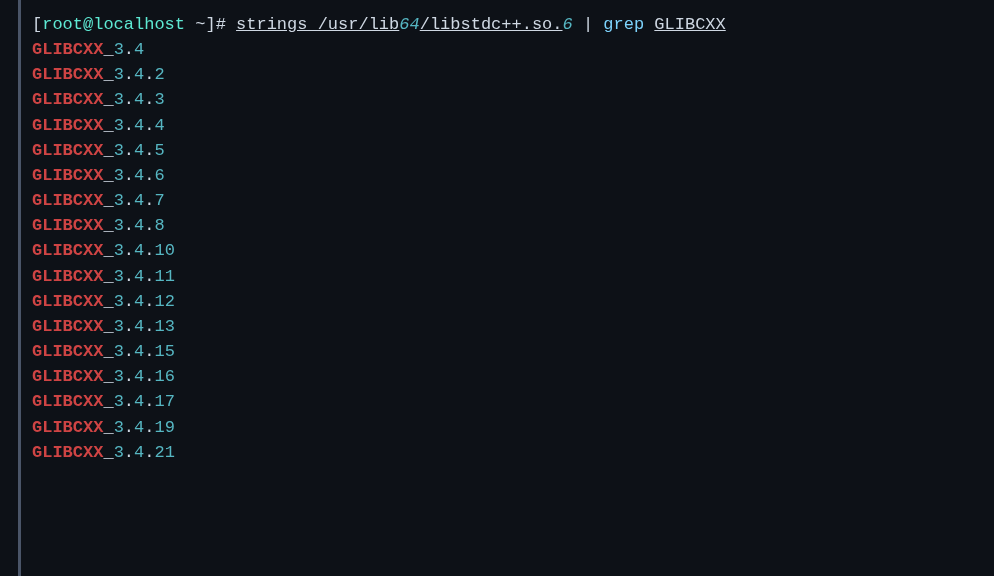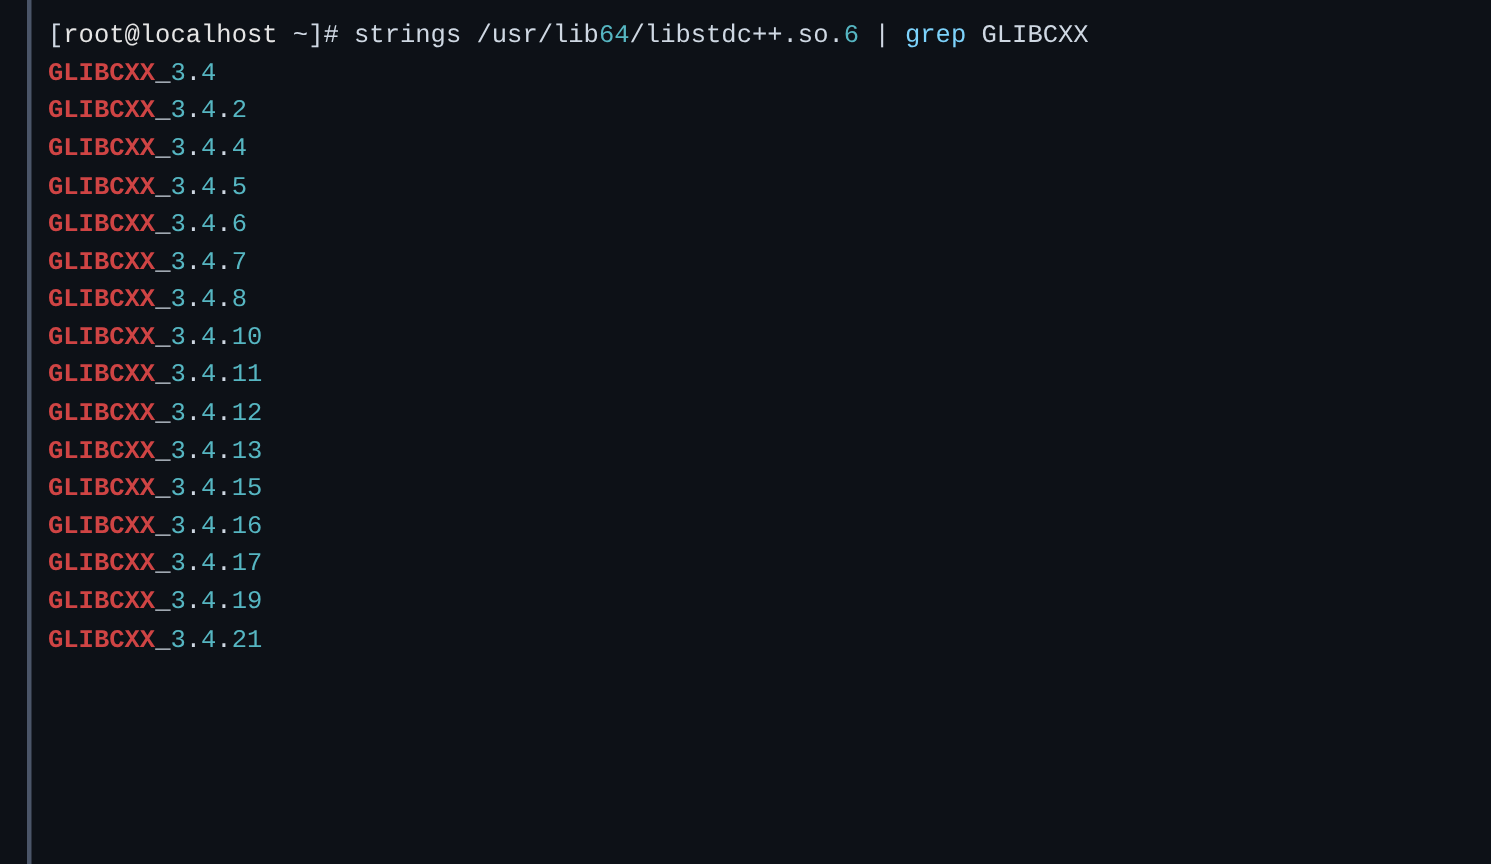"root@localhost" .prompt-user { color: #e5e5e5 -> #5eead4 }
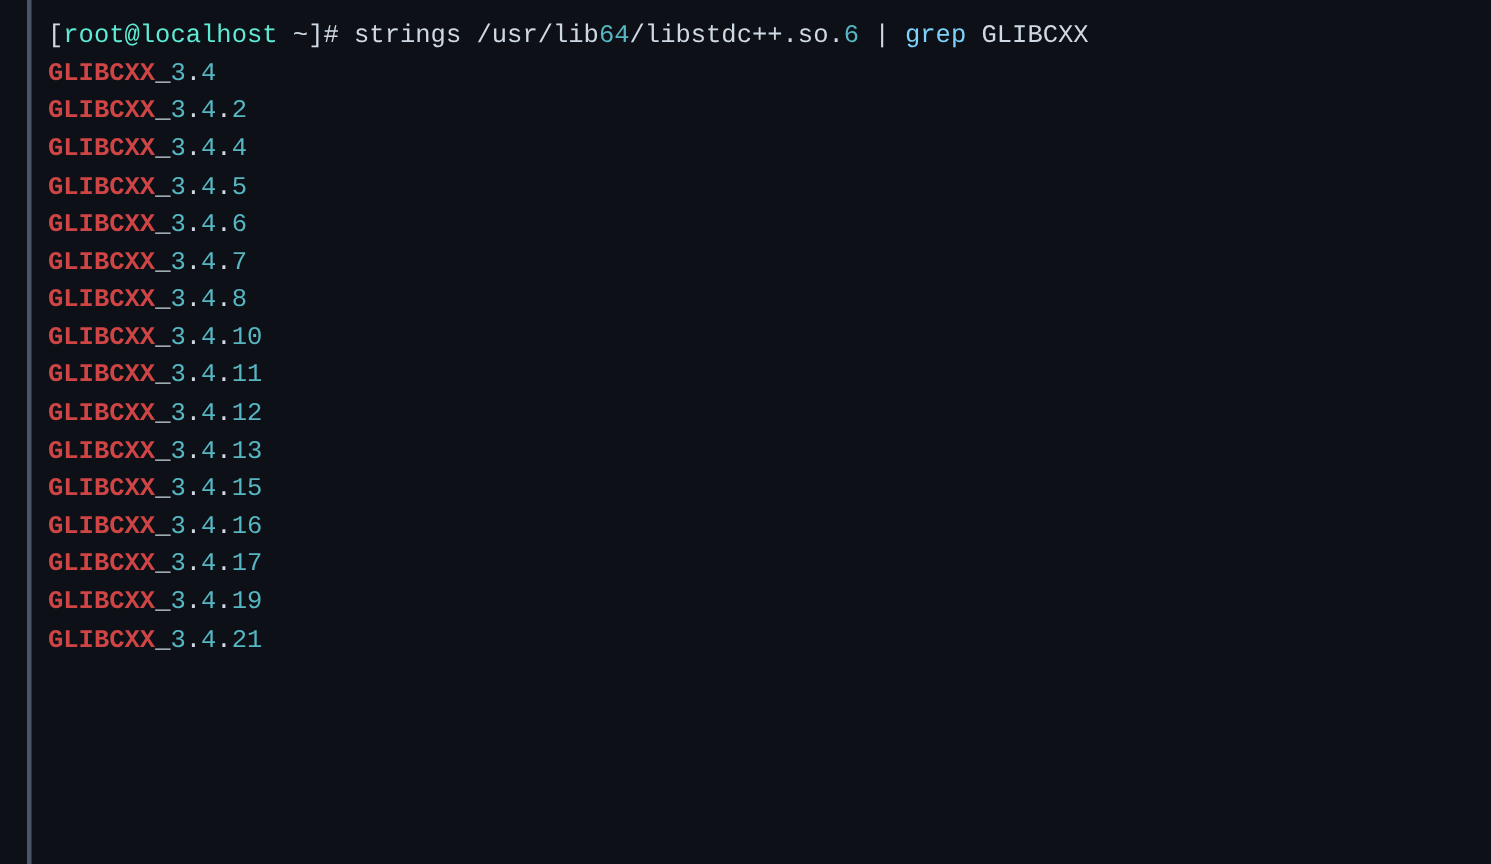"strings /usr/lib" .cmd-text { text-decoration: none -> underline }
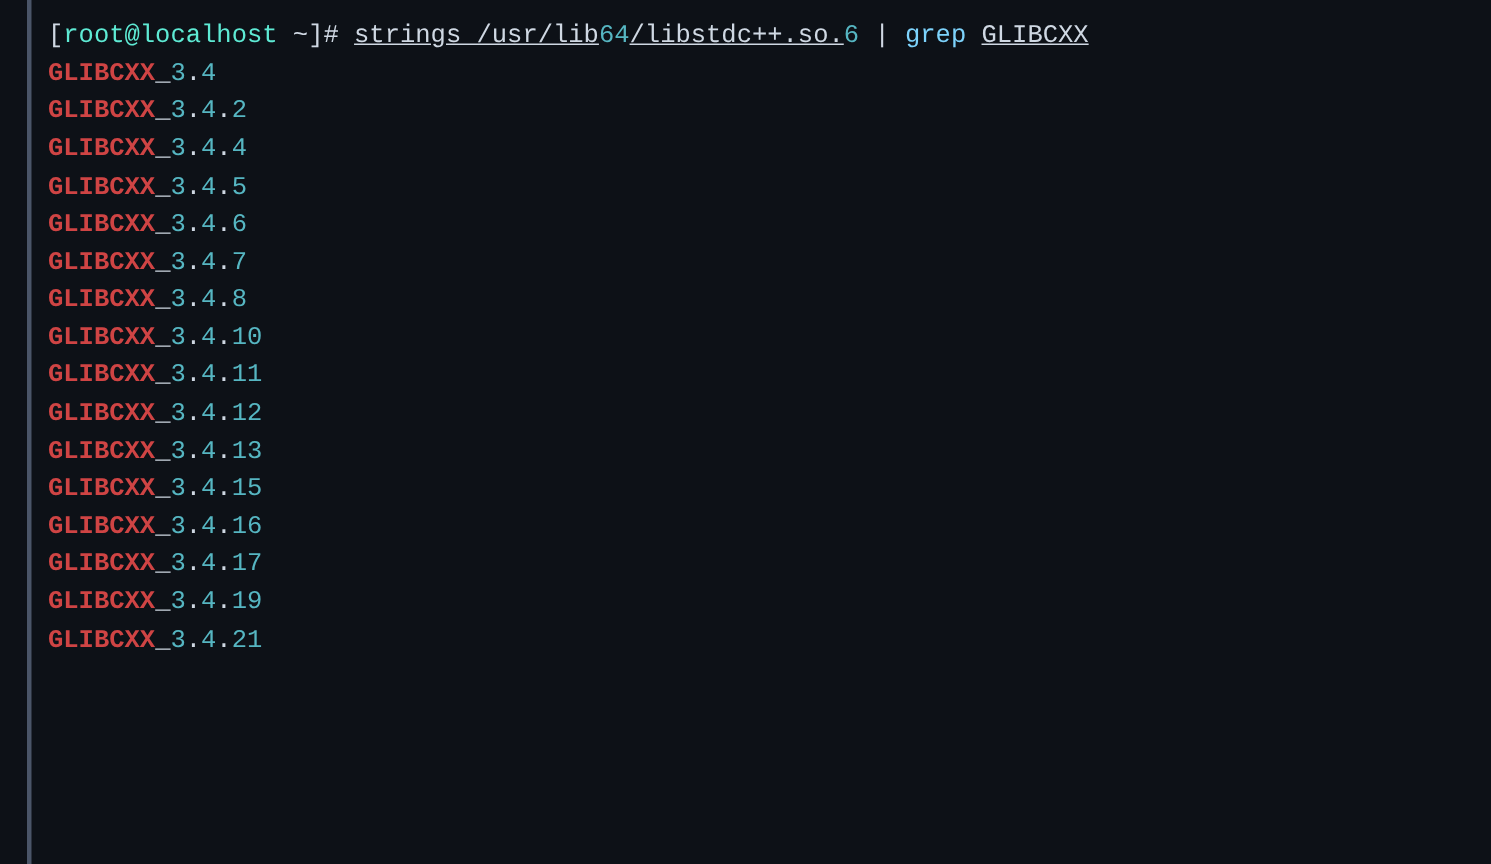"64" .cmd-num { font-style: none -> italic }
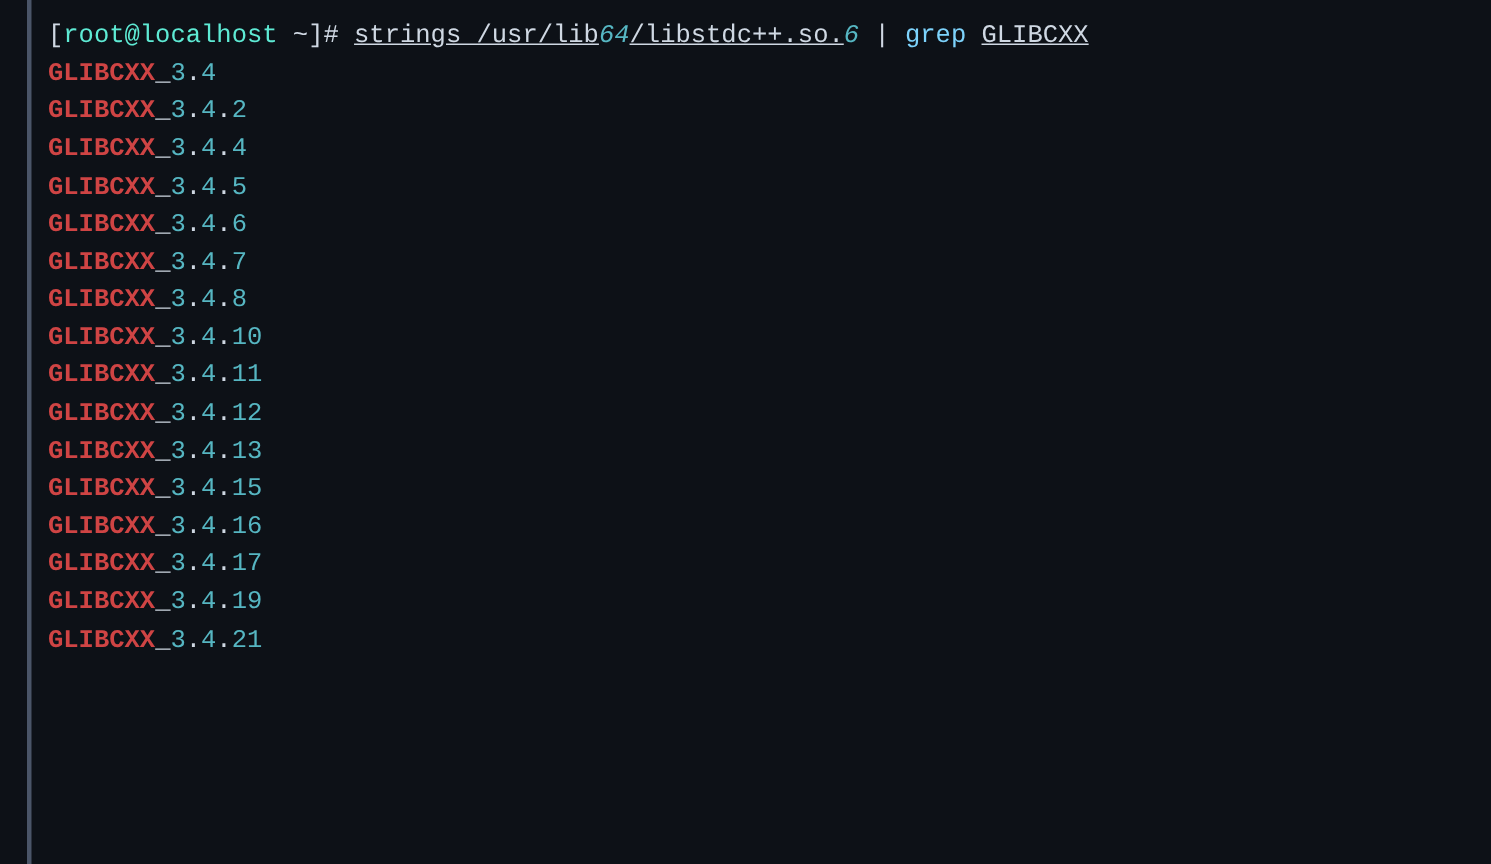"GLIBCXX_3.4.3" div.output-line { html: none -> <div><span>GLIBCXX</span><span><span>_</span><span>3</span><span>.</span><span>4</span><span>.</span><span>3</span></span></div> }
